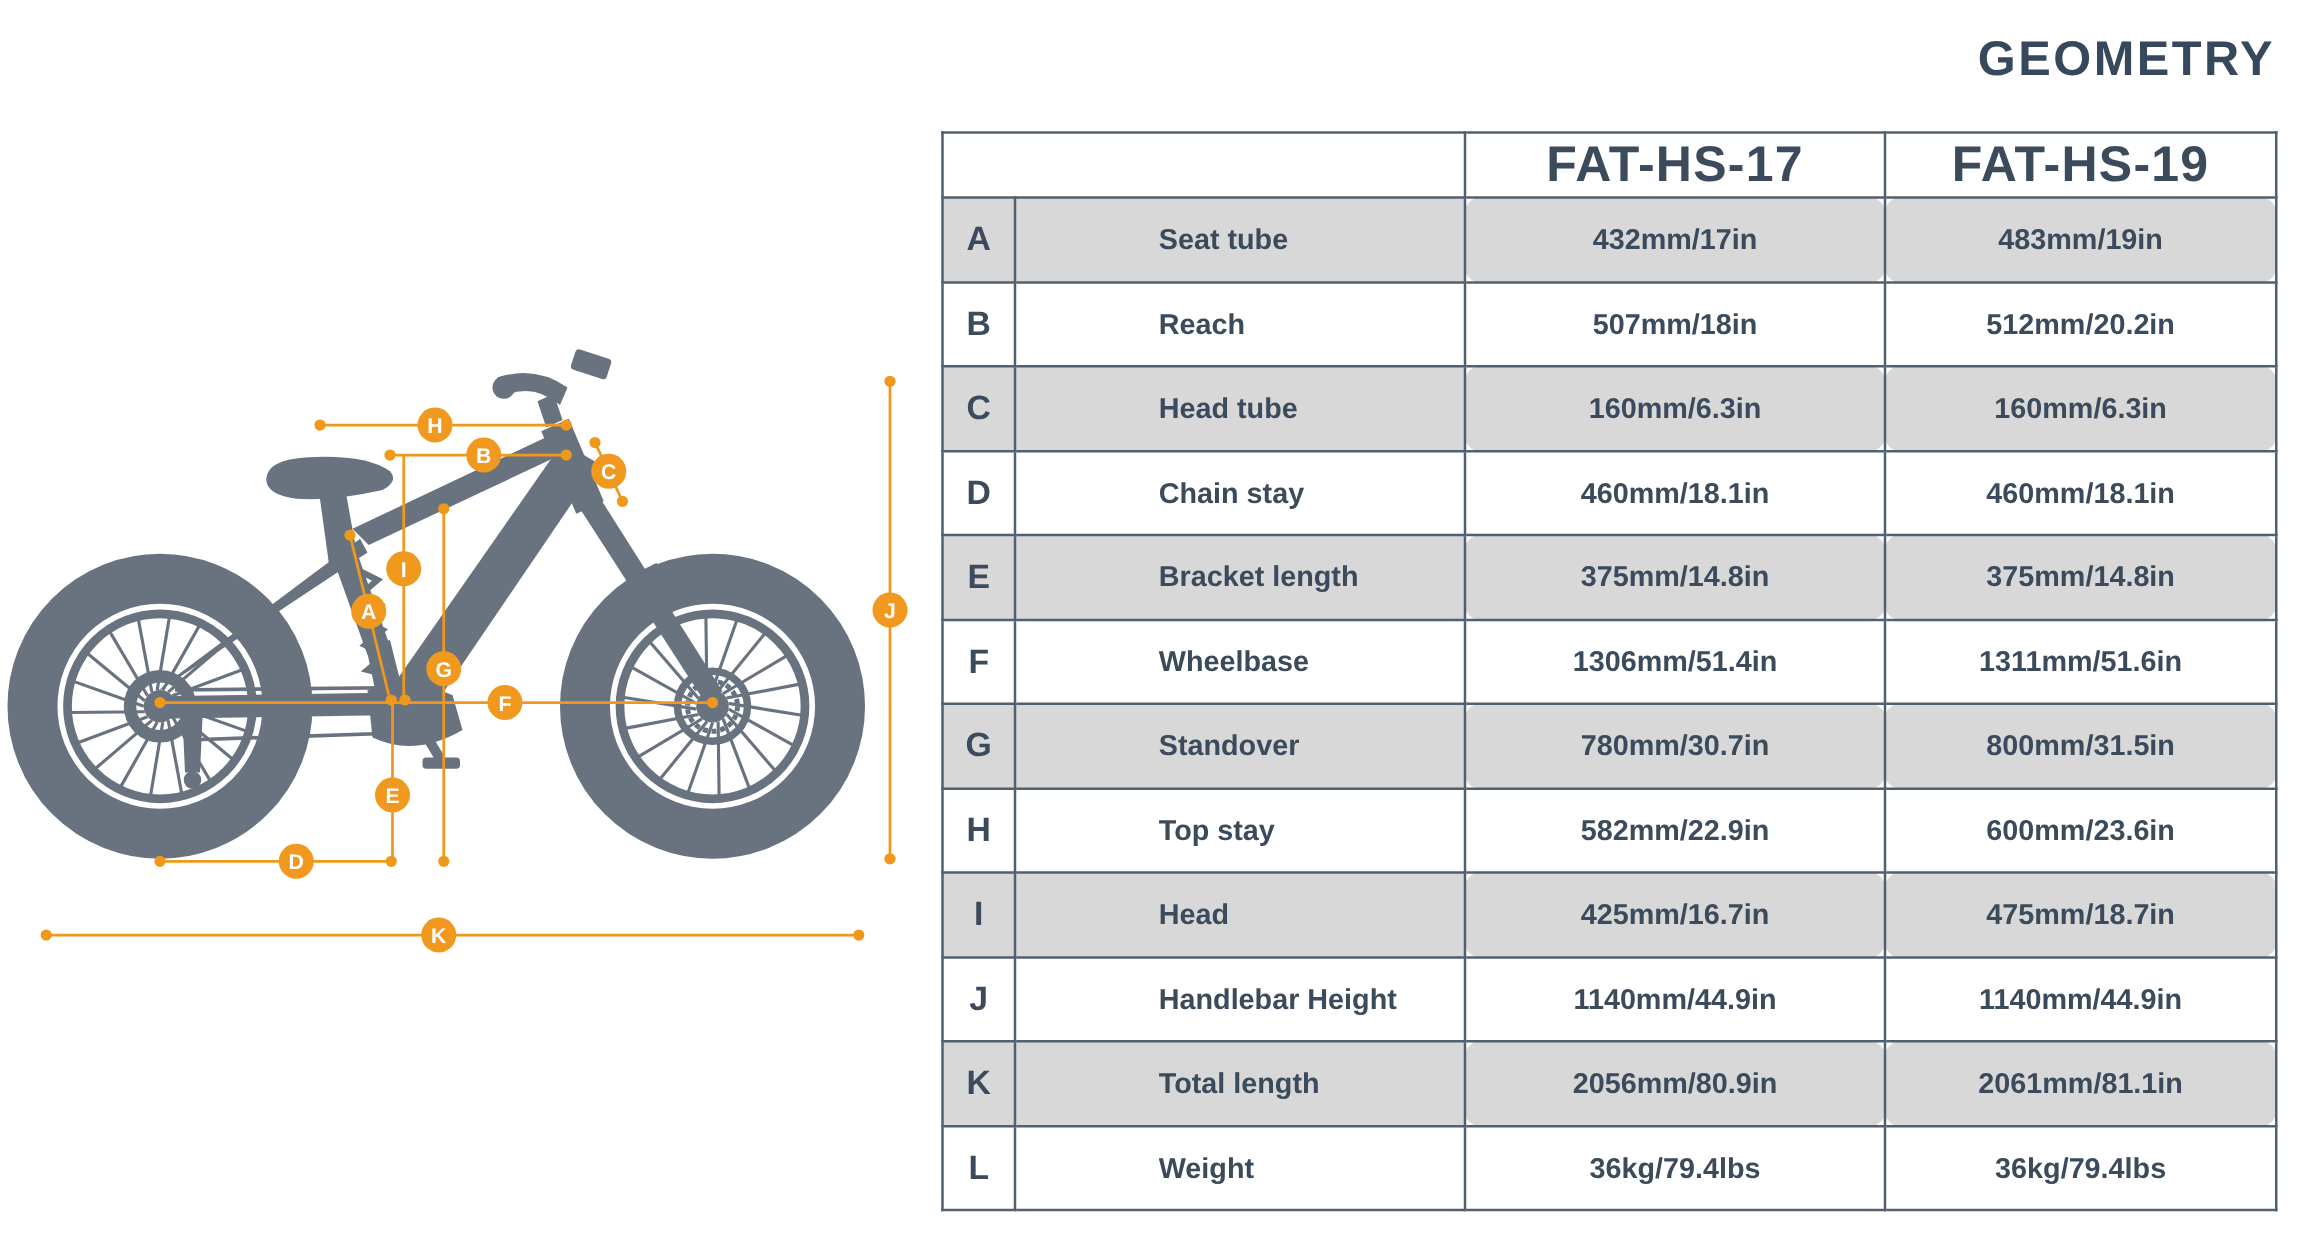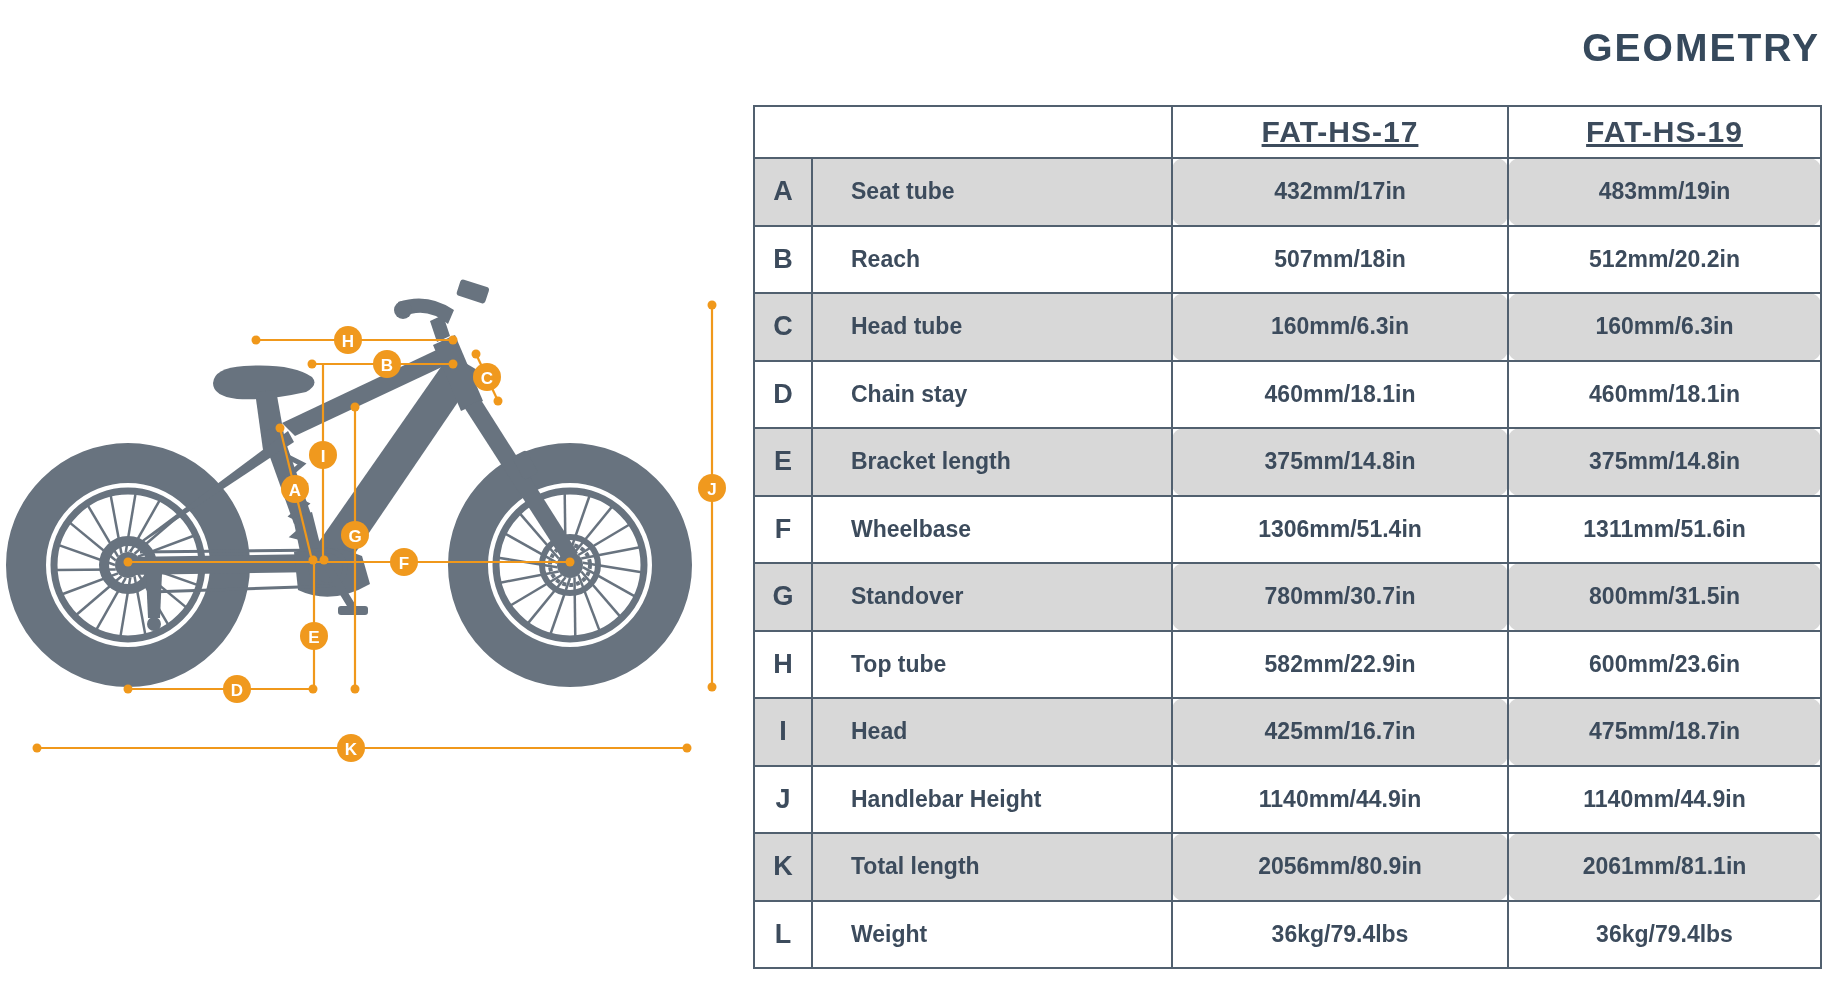"FAT-HS-17" th.size-head { font-size: 30px -> 40px; text-decoration: underline -> none }
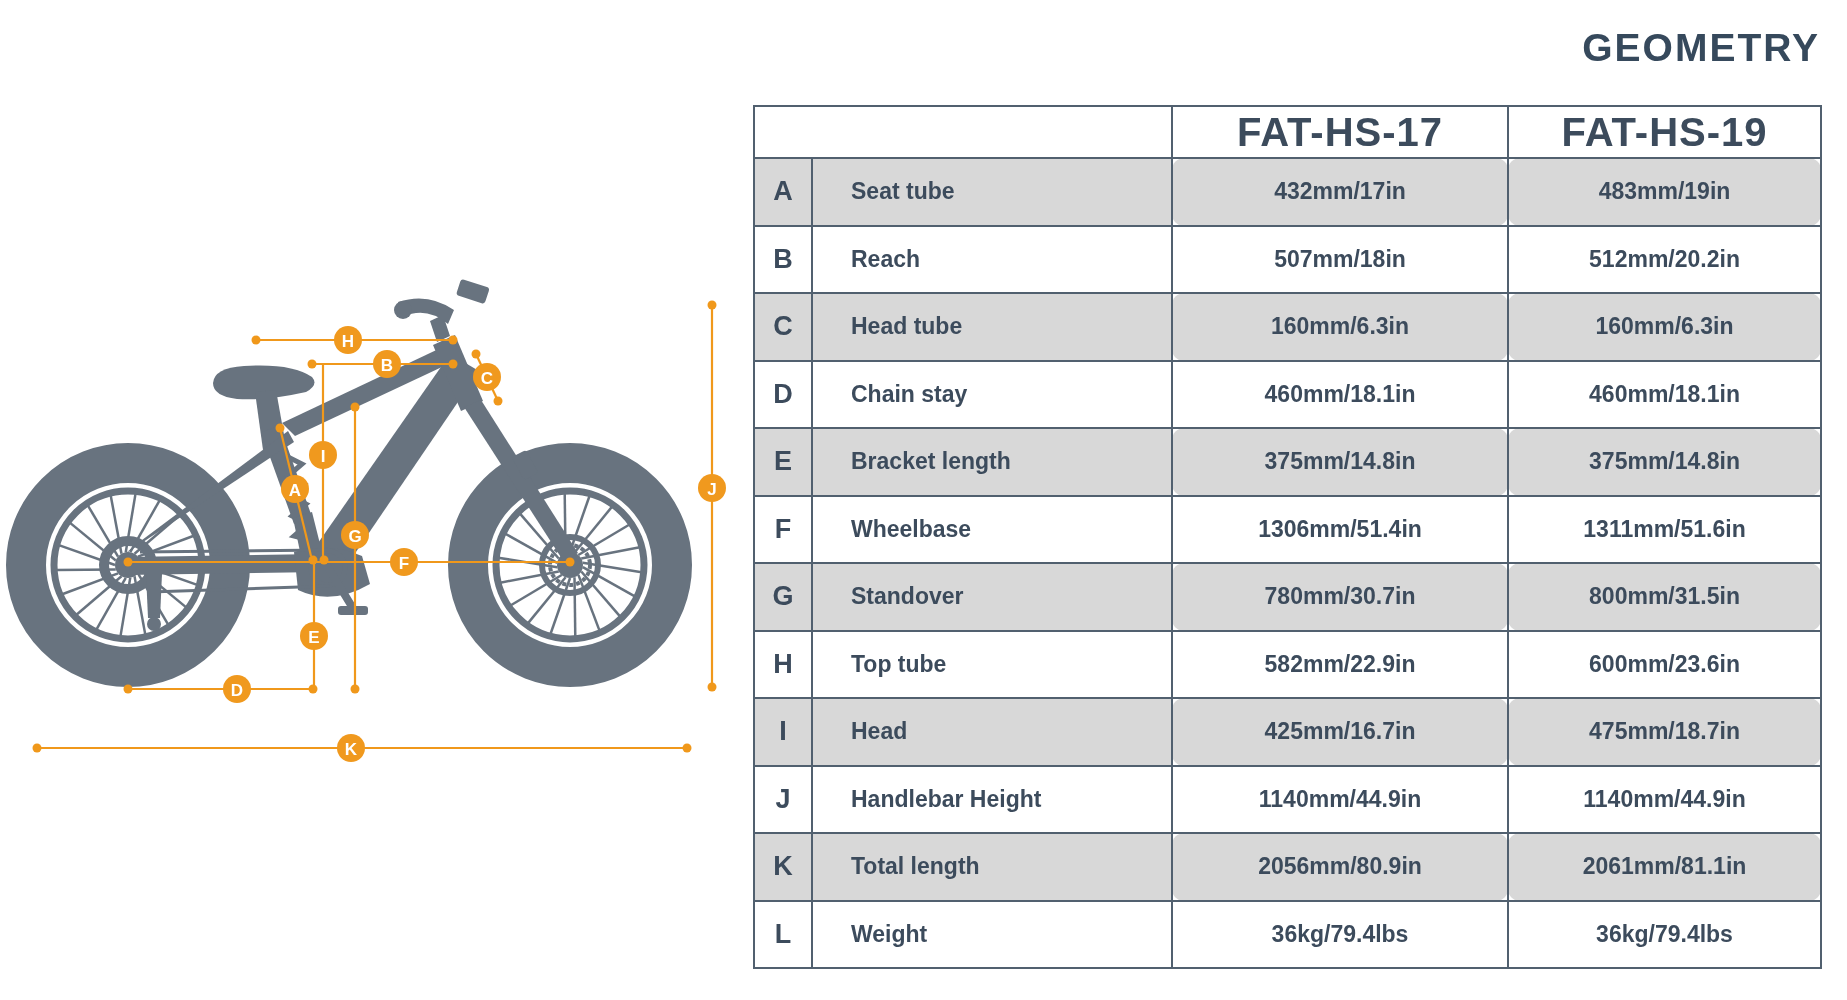"Seat tube" td.cell-name { padding-left: 38px -> 114px }
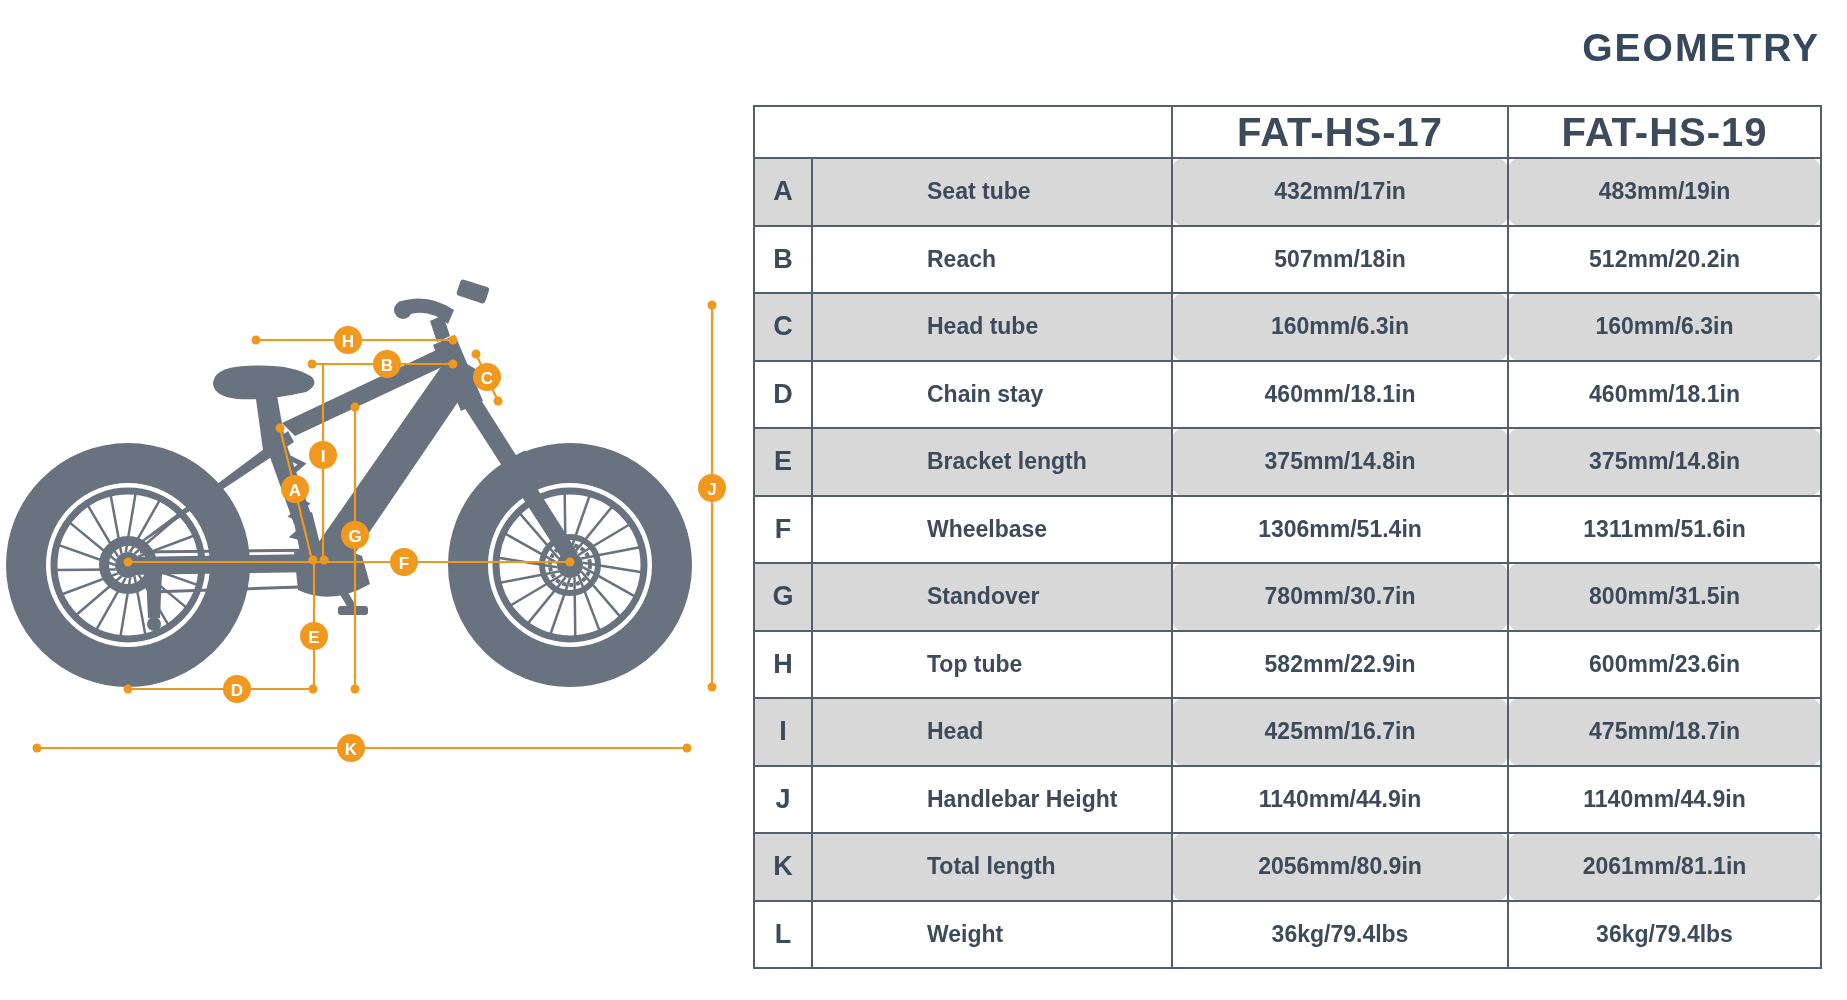"Top tube" td.cell-name { text: tube -> stay }
